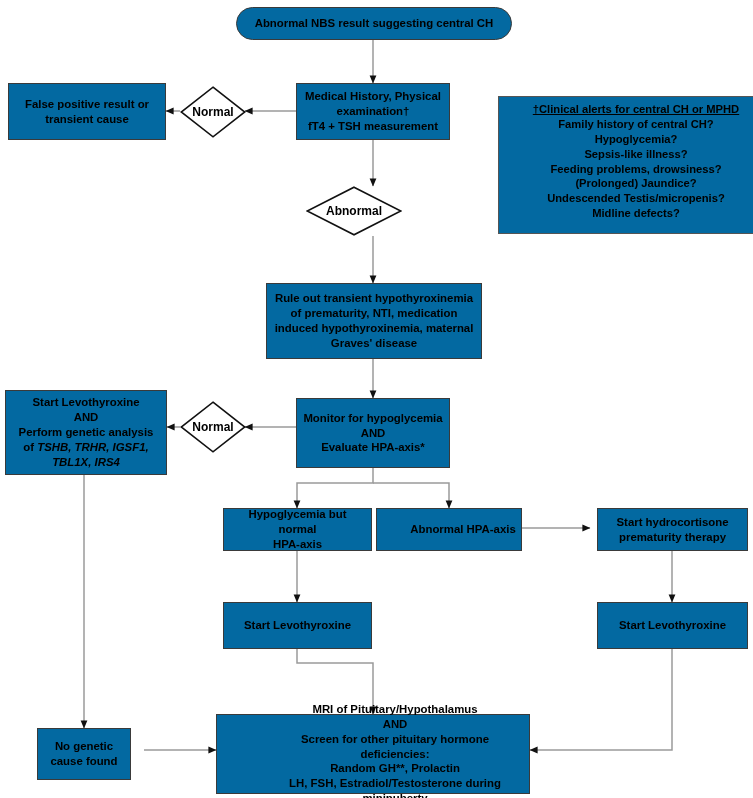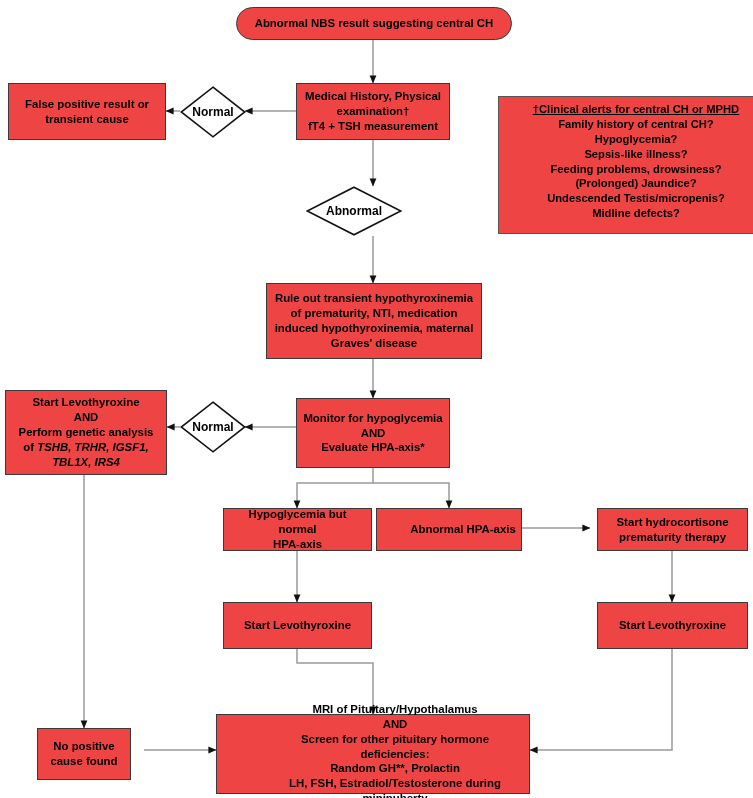"Abnormal NBS result suggesting central" .node { background: #ef4444 -> #0369a1 }
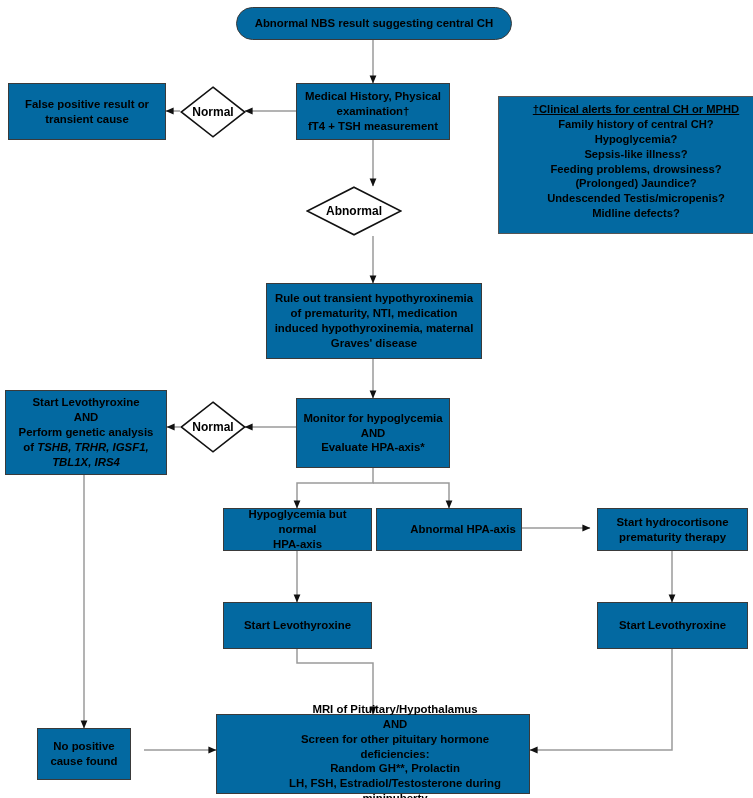"No positive" span { text: positive -> genetic }
